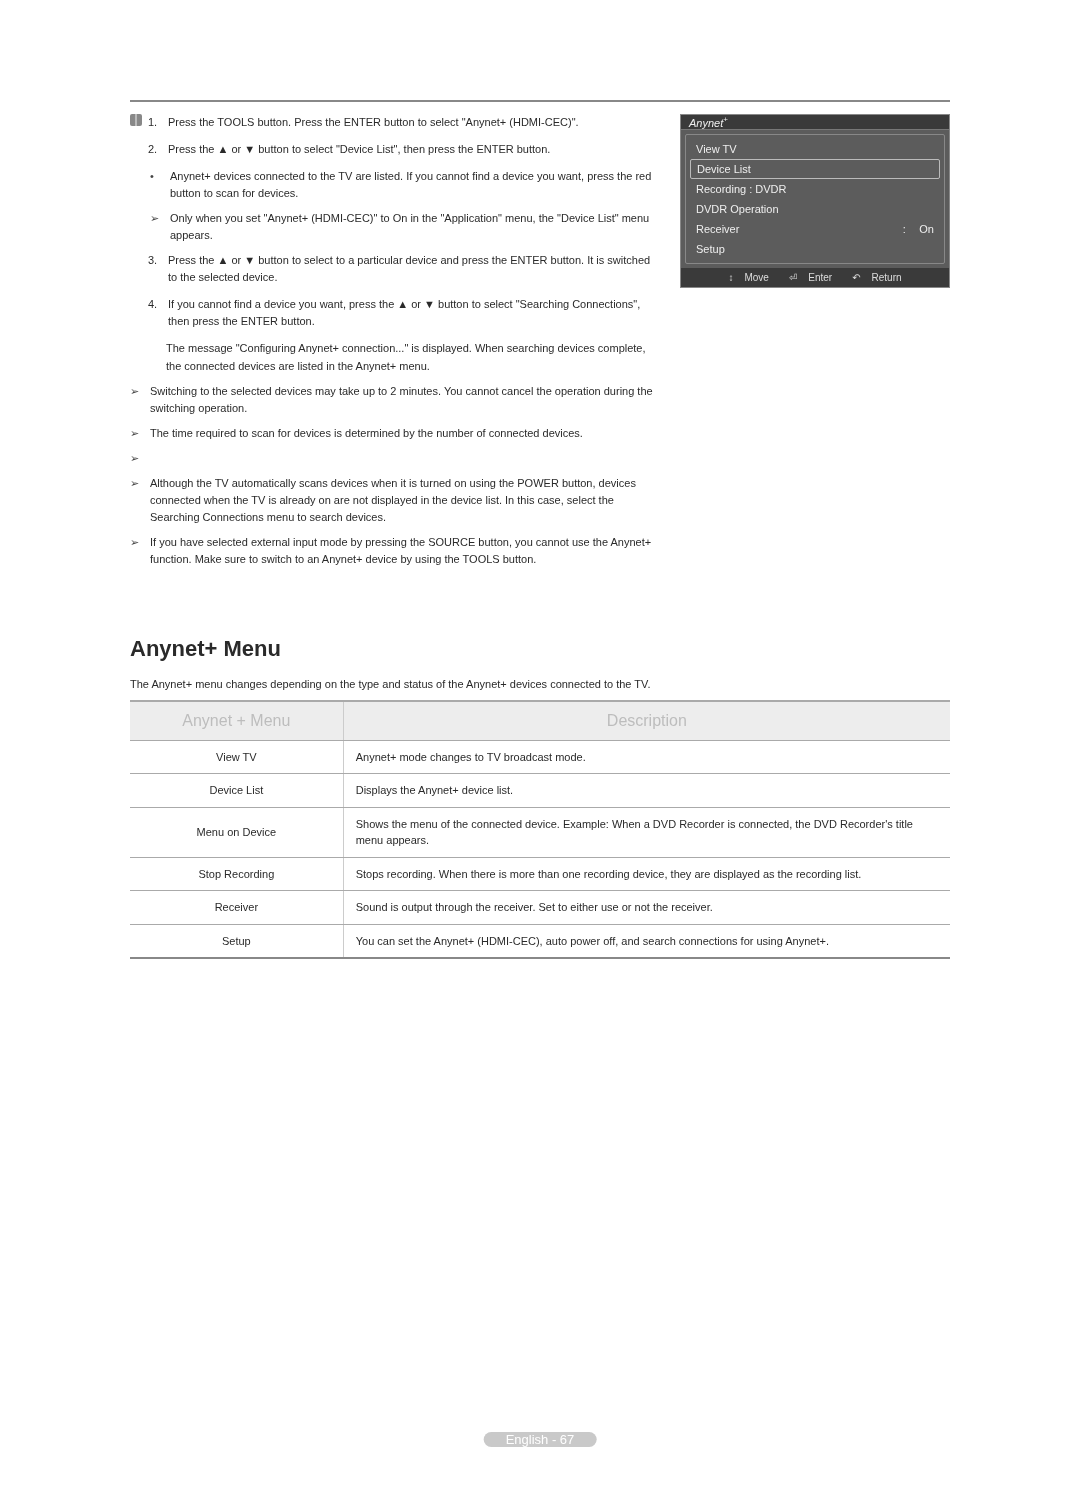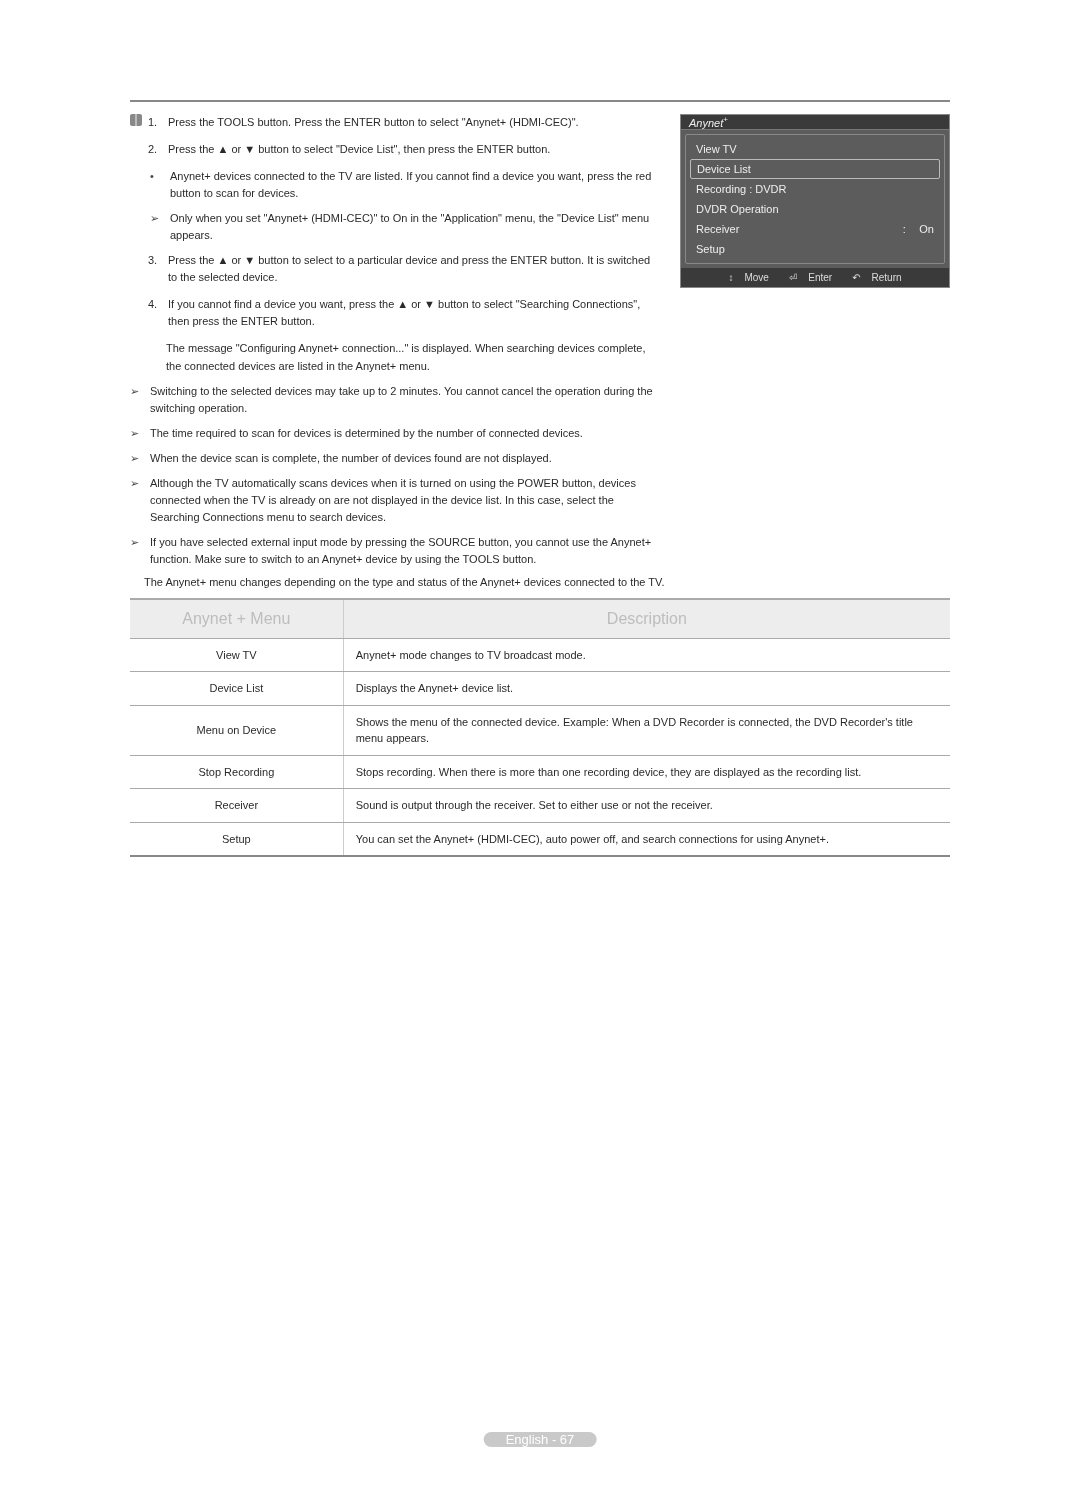"When the device scan is" span { html: <span>When the device scan is complete, the number of devices found are not displayed.</span> -> none }
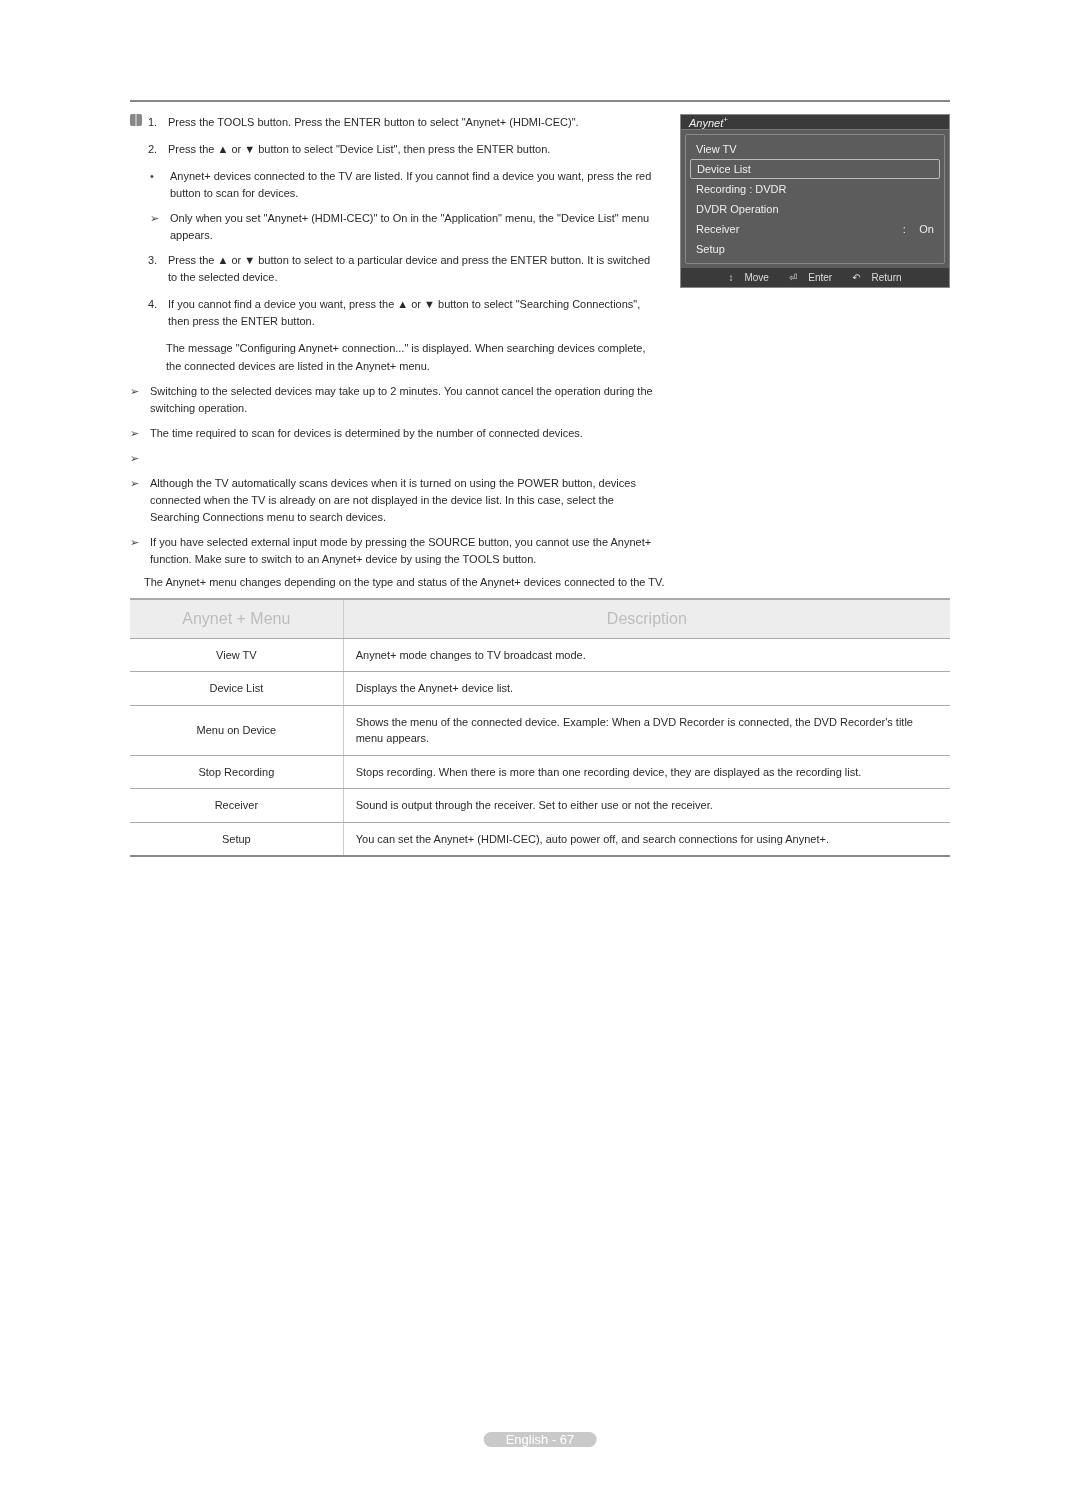"Anynet+ Menu" div.anynet-menu-title { html: none -> <div>Anynet+ Menu</div> }
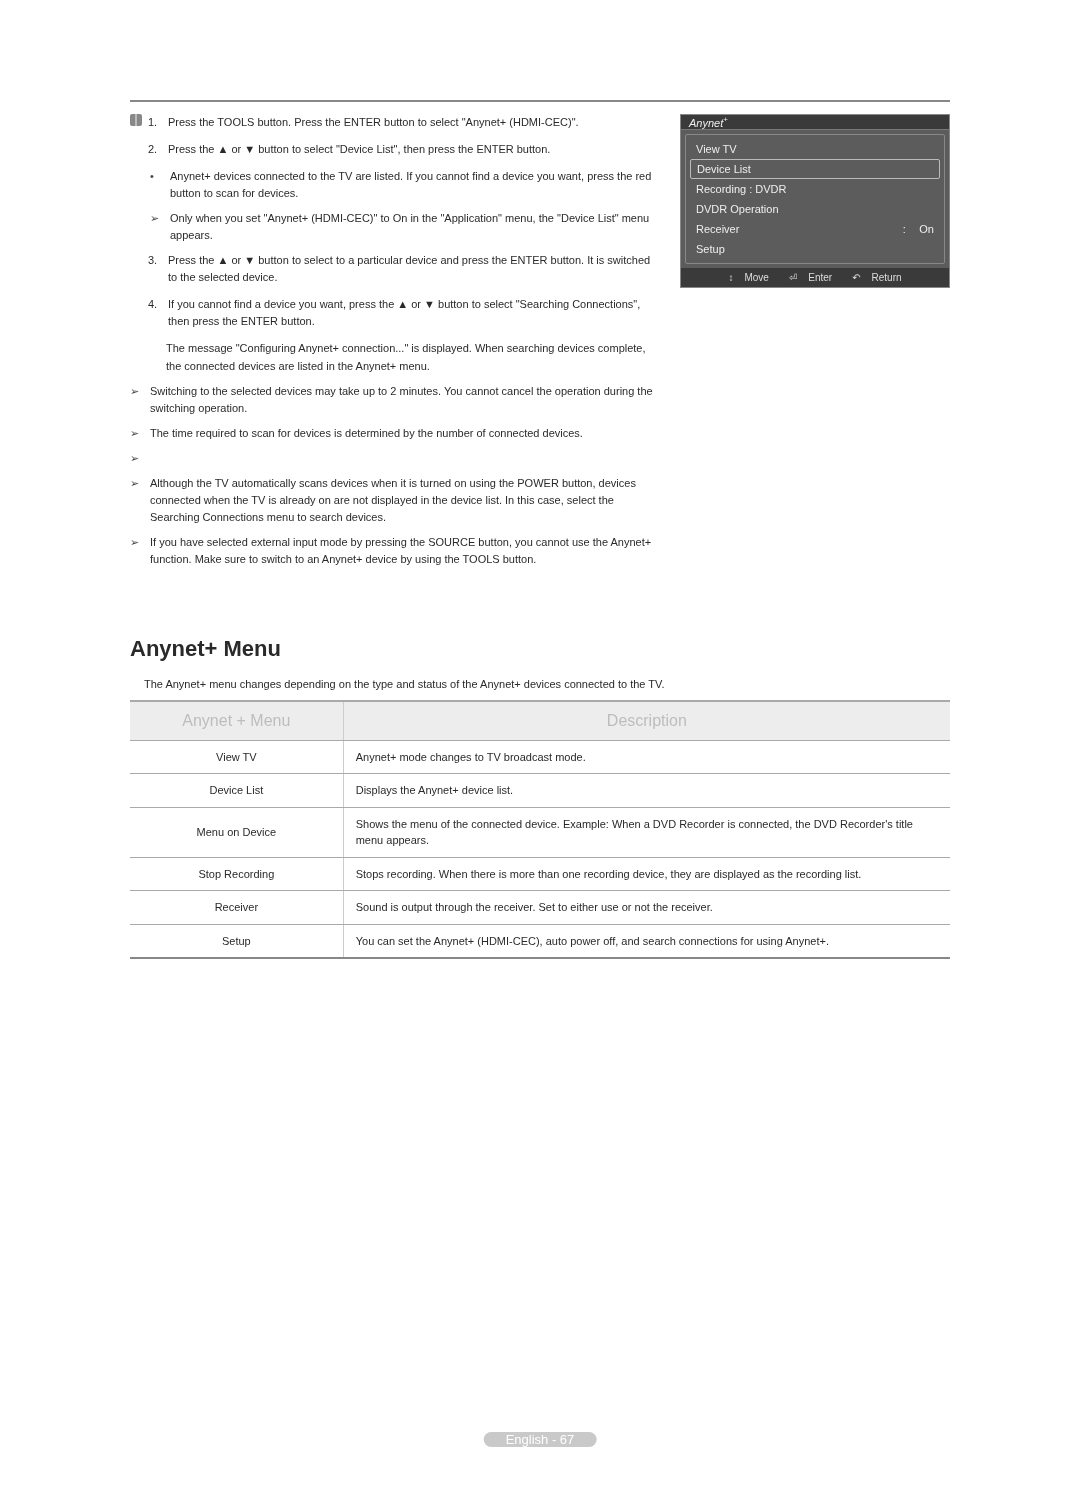"The Anynet+ menu changes depending" .menu-intro { margin-left: 14px -> 0 }
